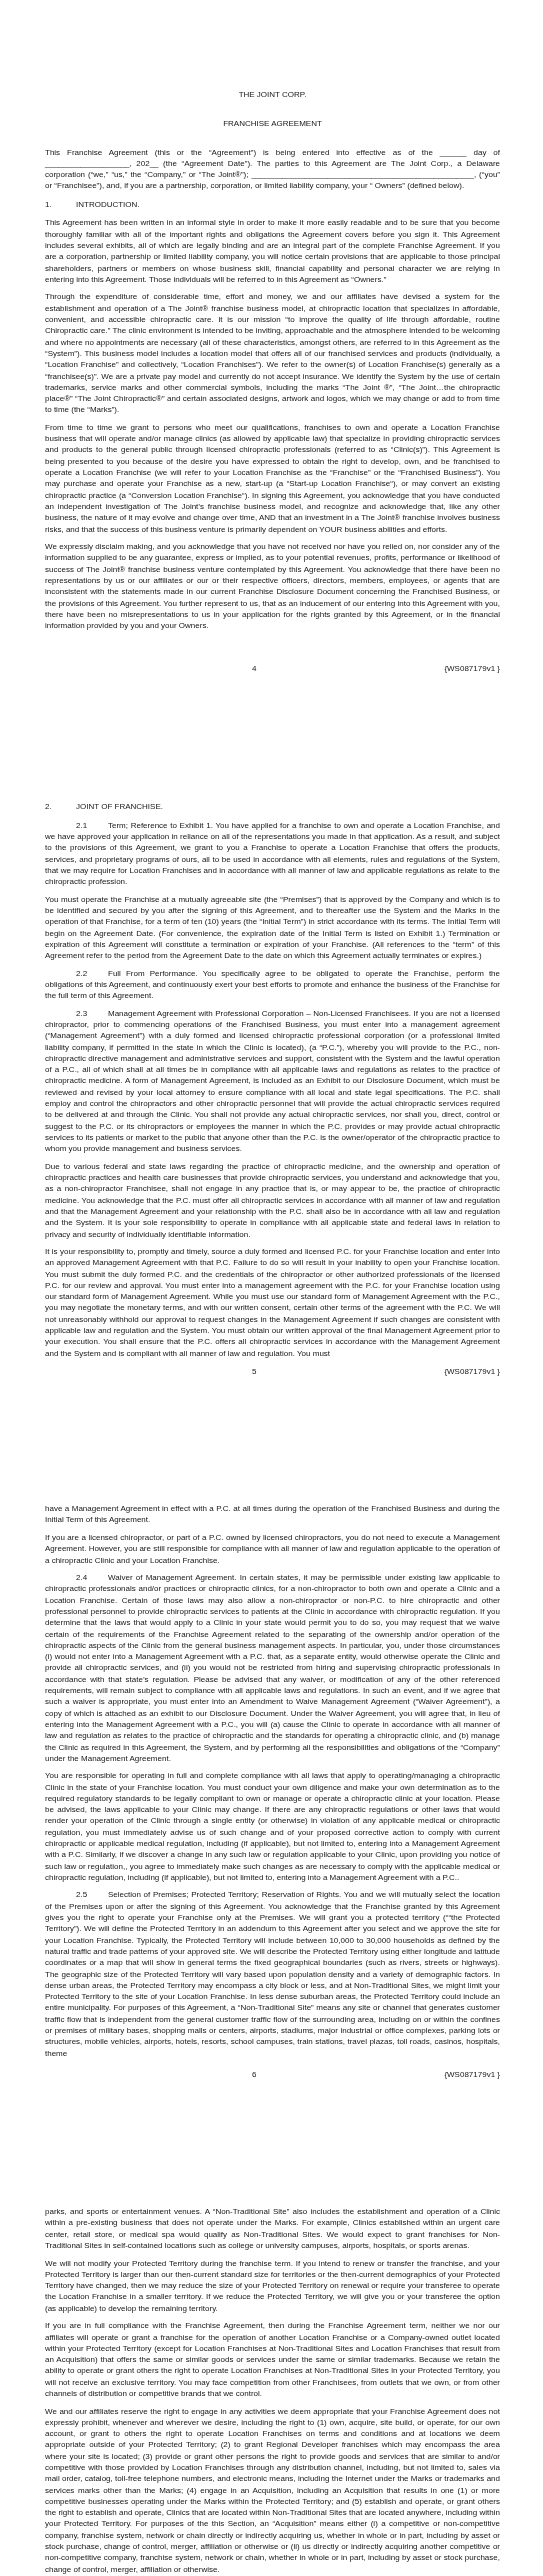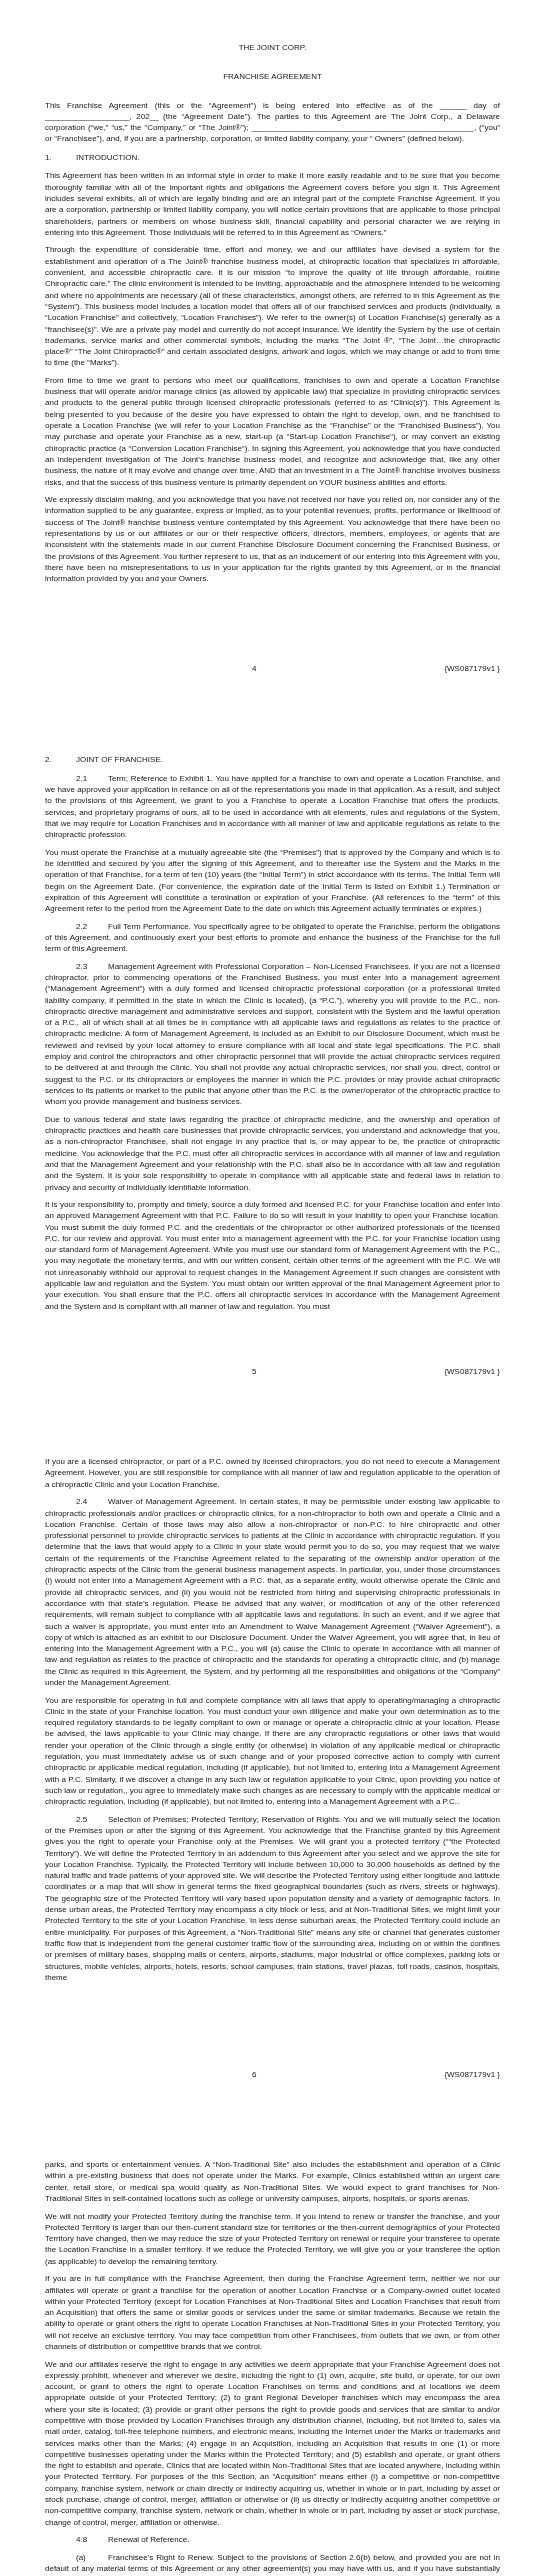"THE JOINT CORP." .content { margin-top: none -> 47px }
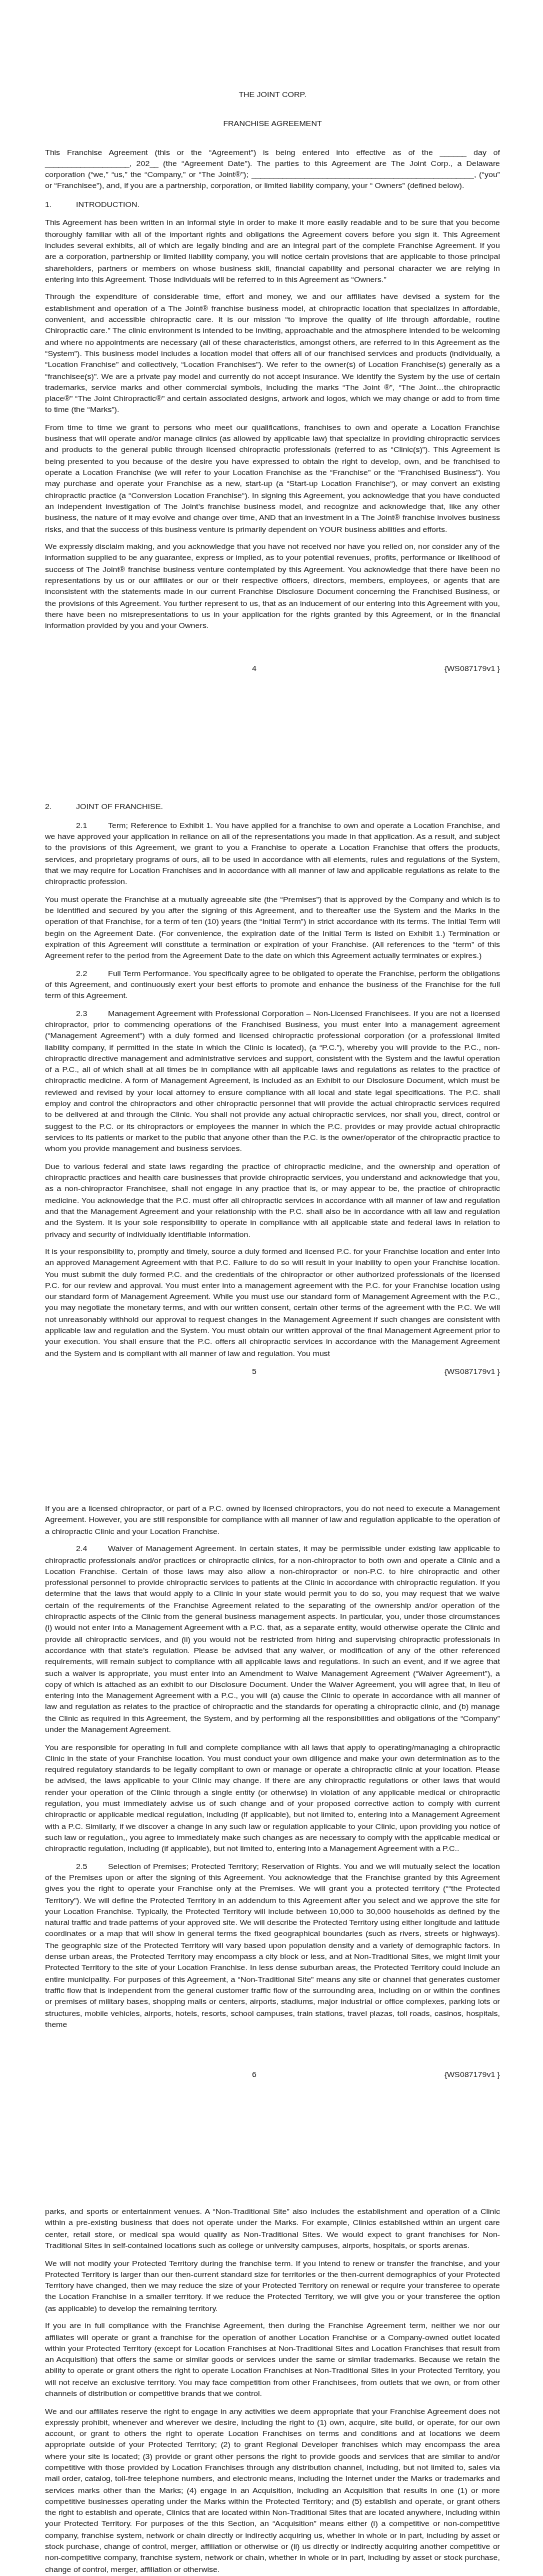"Full Term Performance" span.label { text: Term -> From }
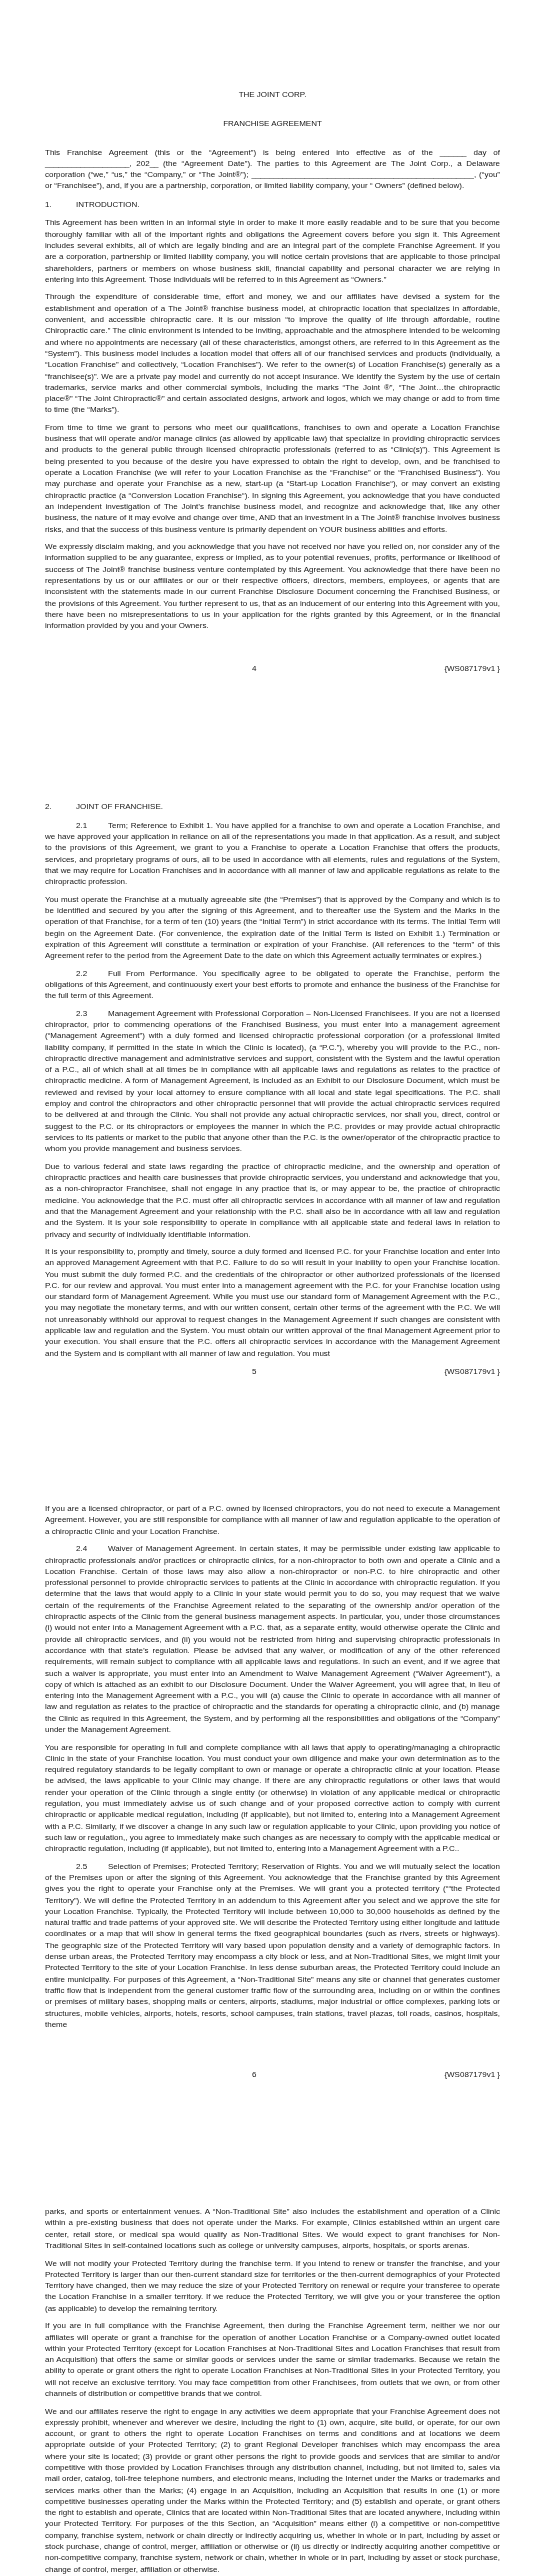"have a Management Agreement in" p.body { html: none -> <p><span>have a Management Agreement in effect with a P.C. at all times during the operation of the Franchised Business and during the Initial Term of this Agreement.</span></p> }
